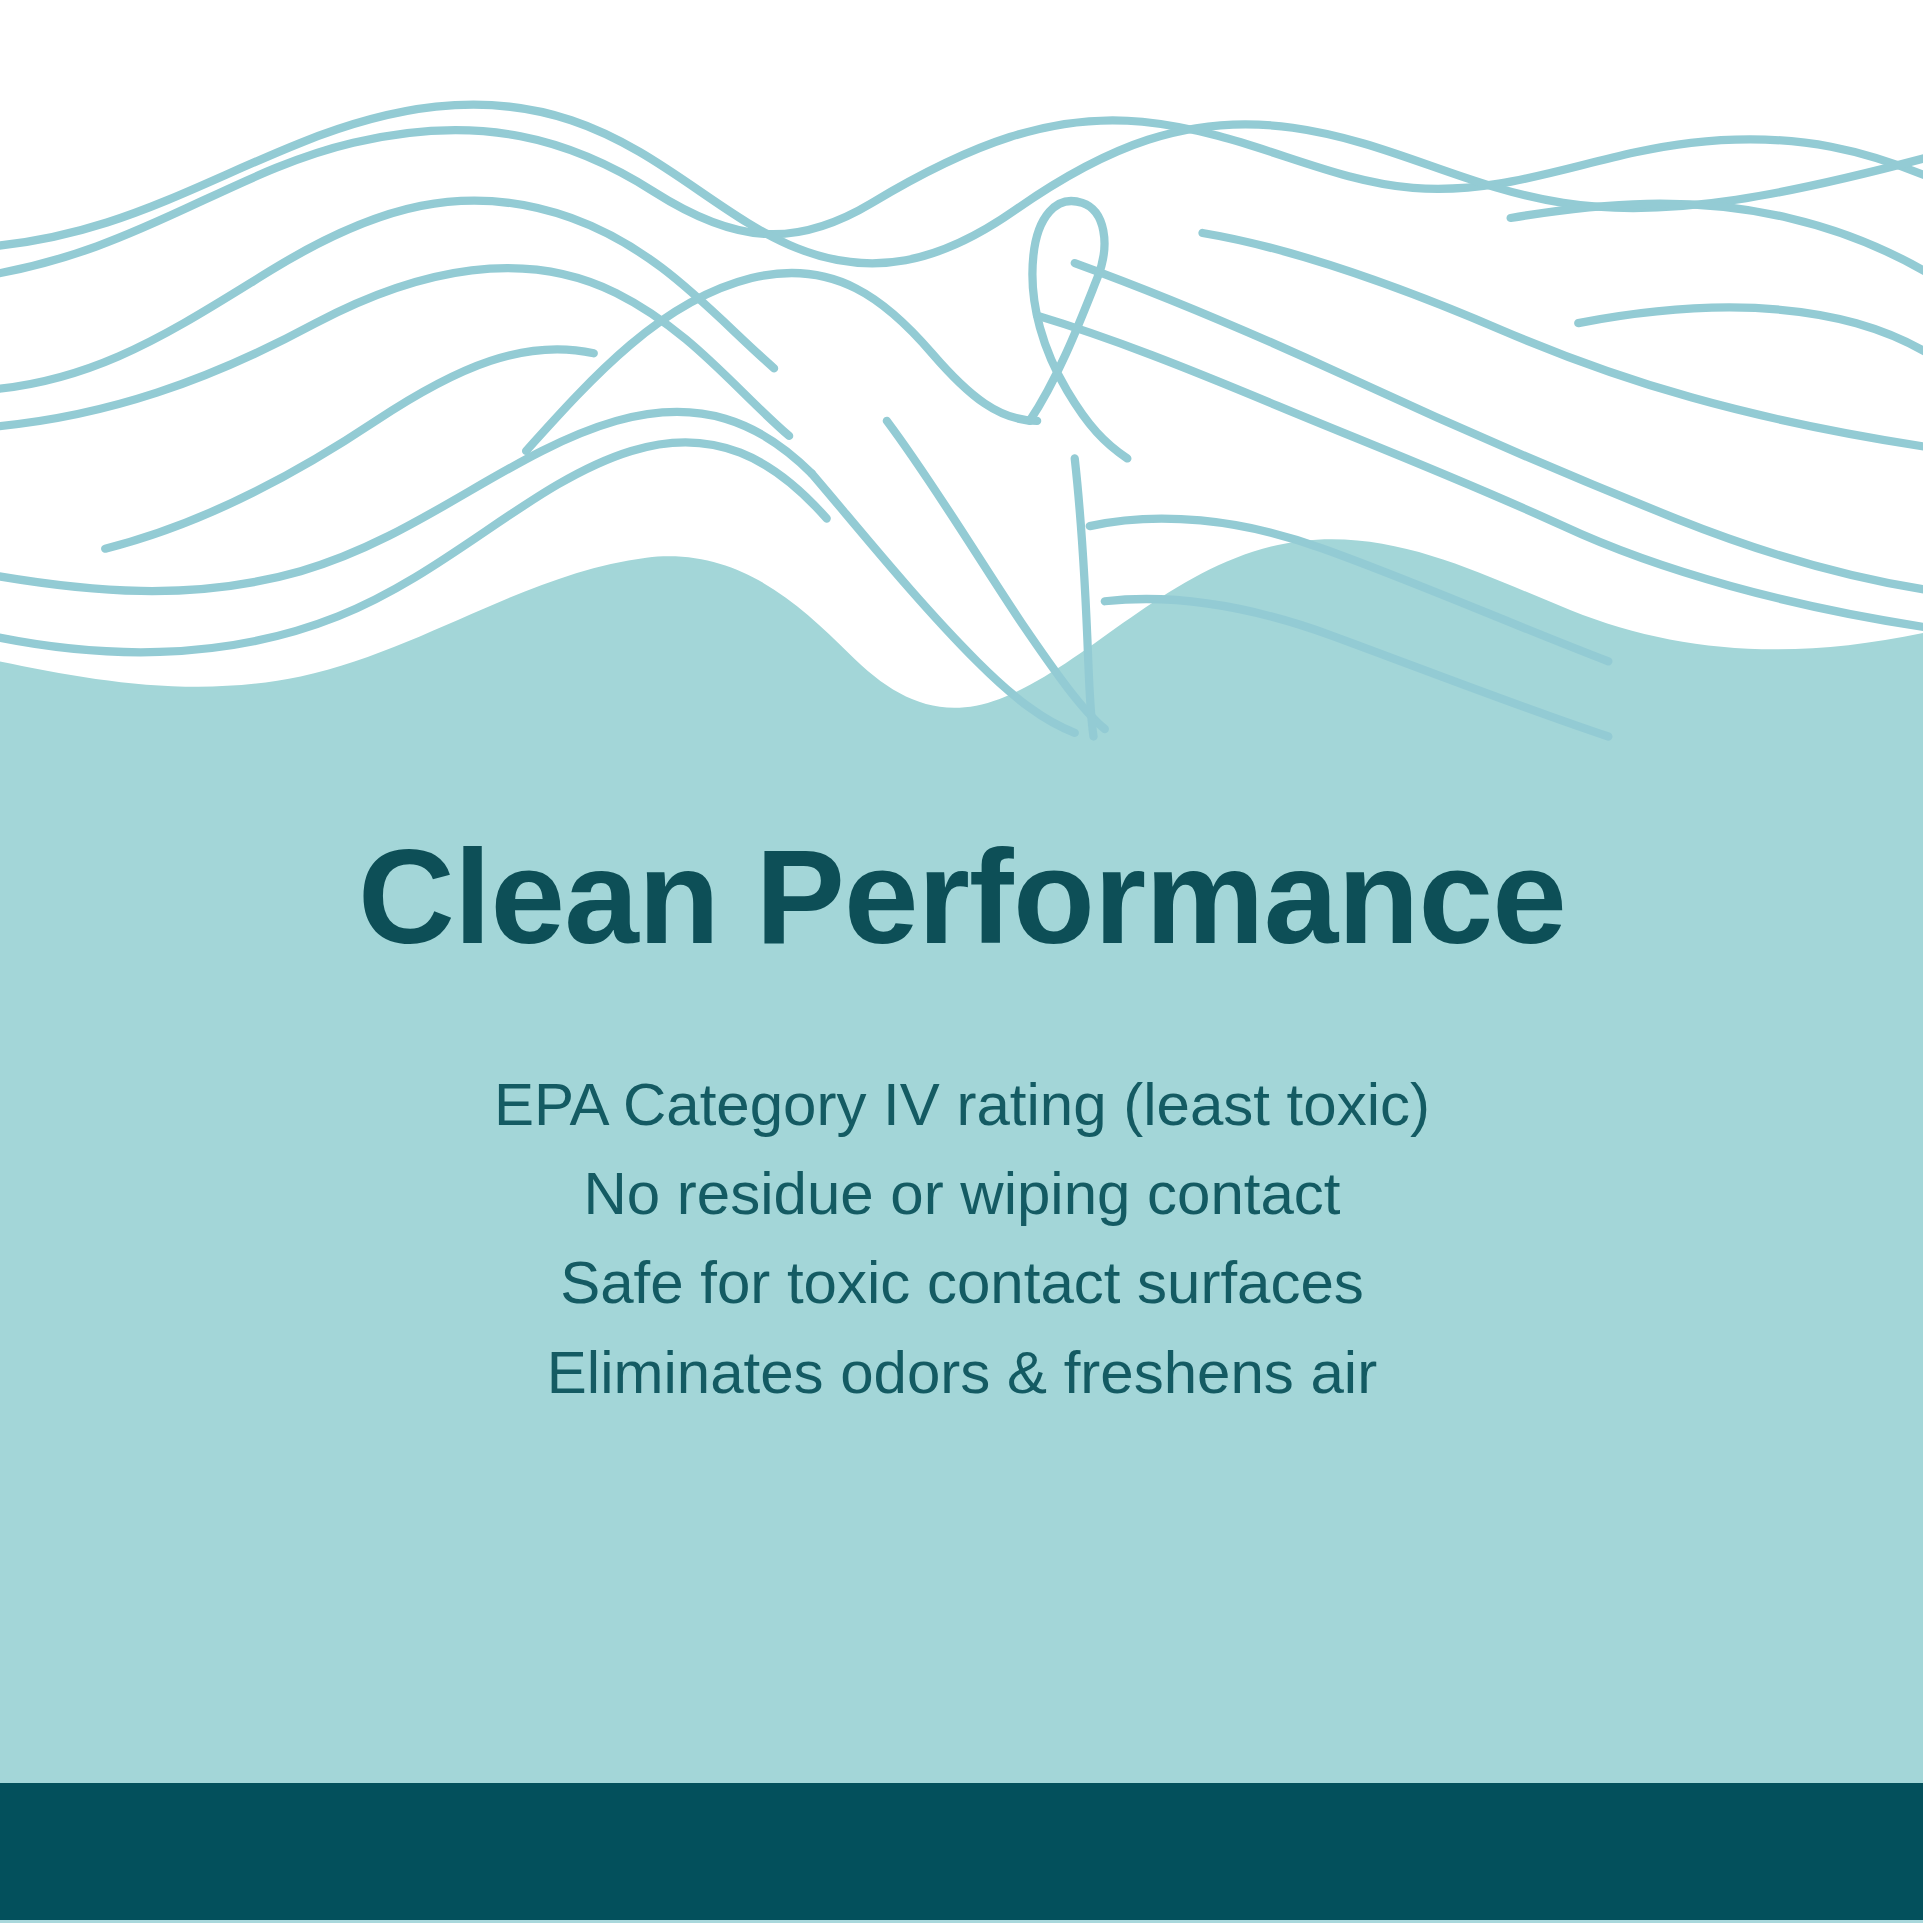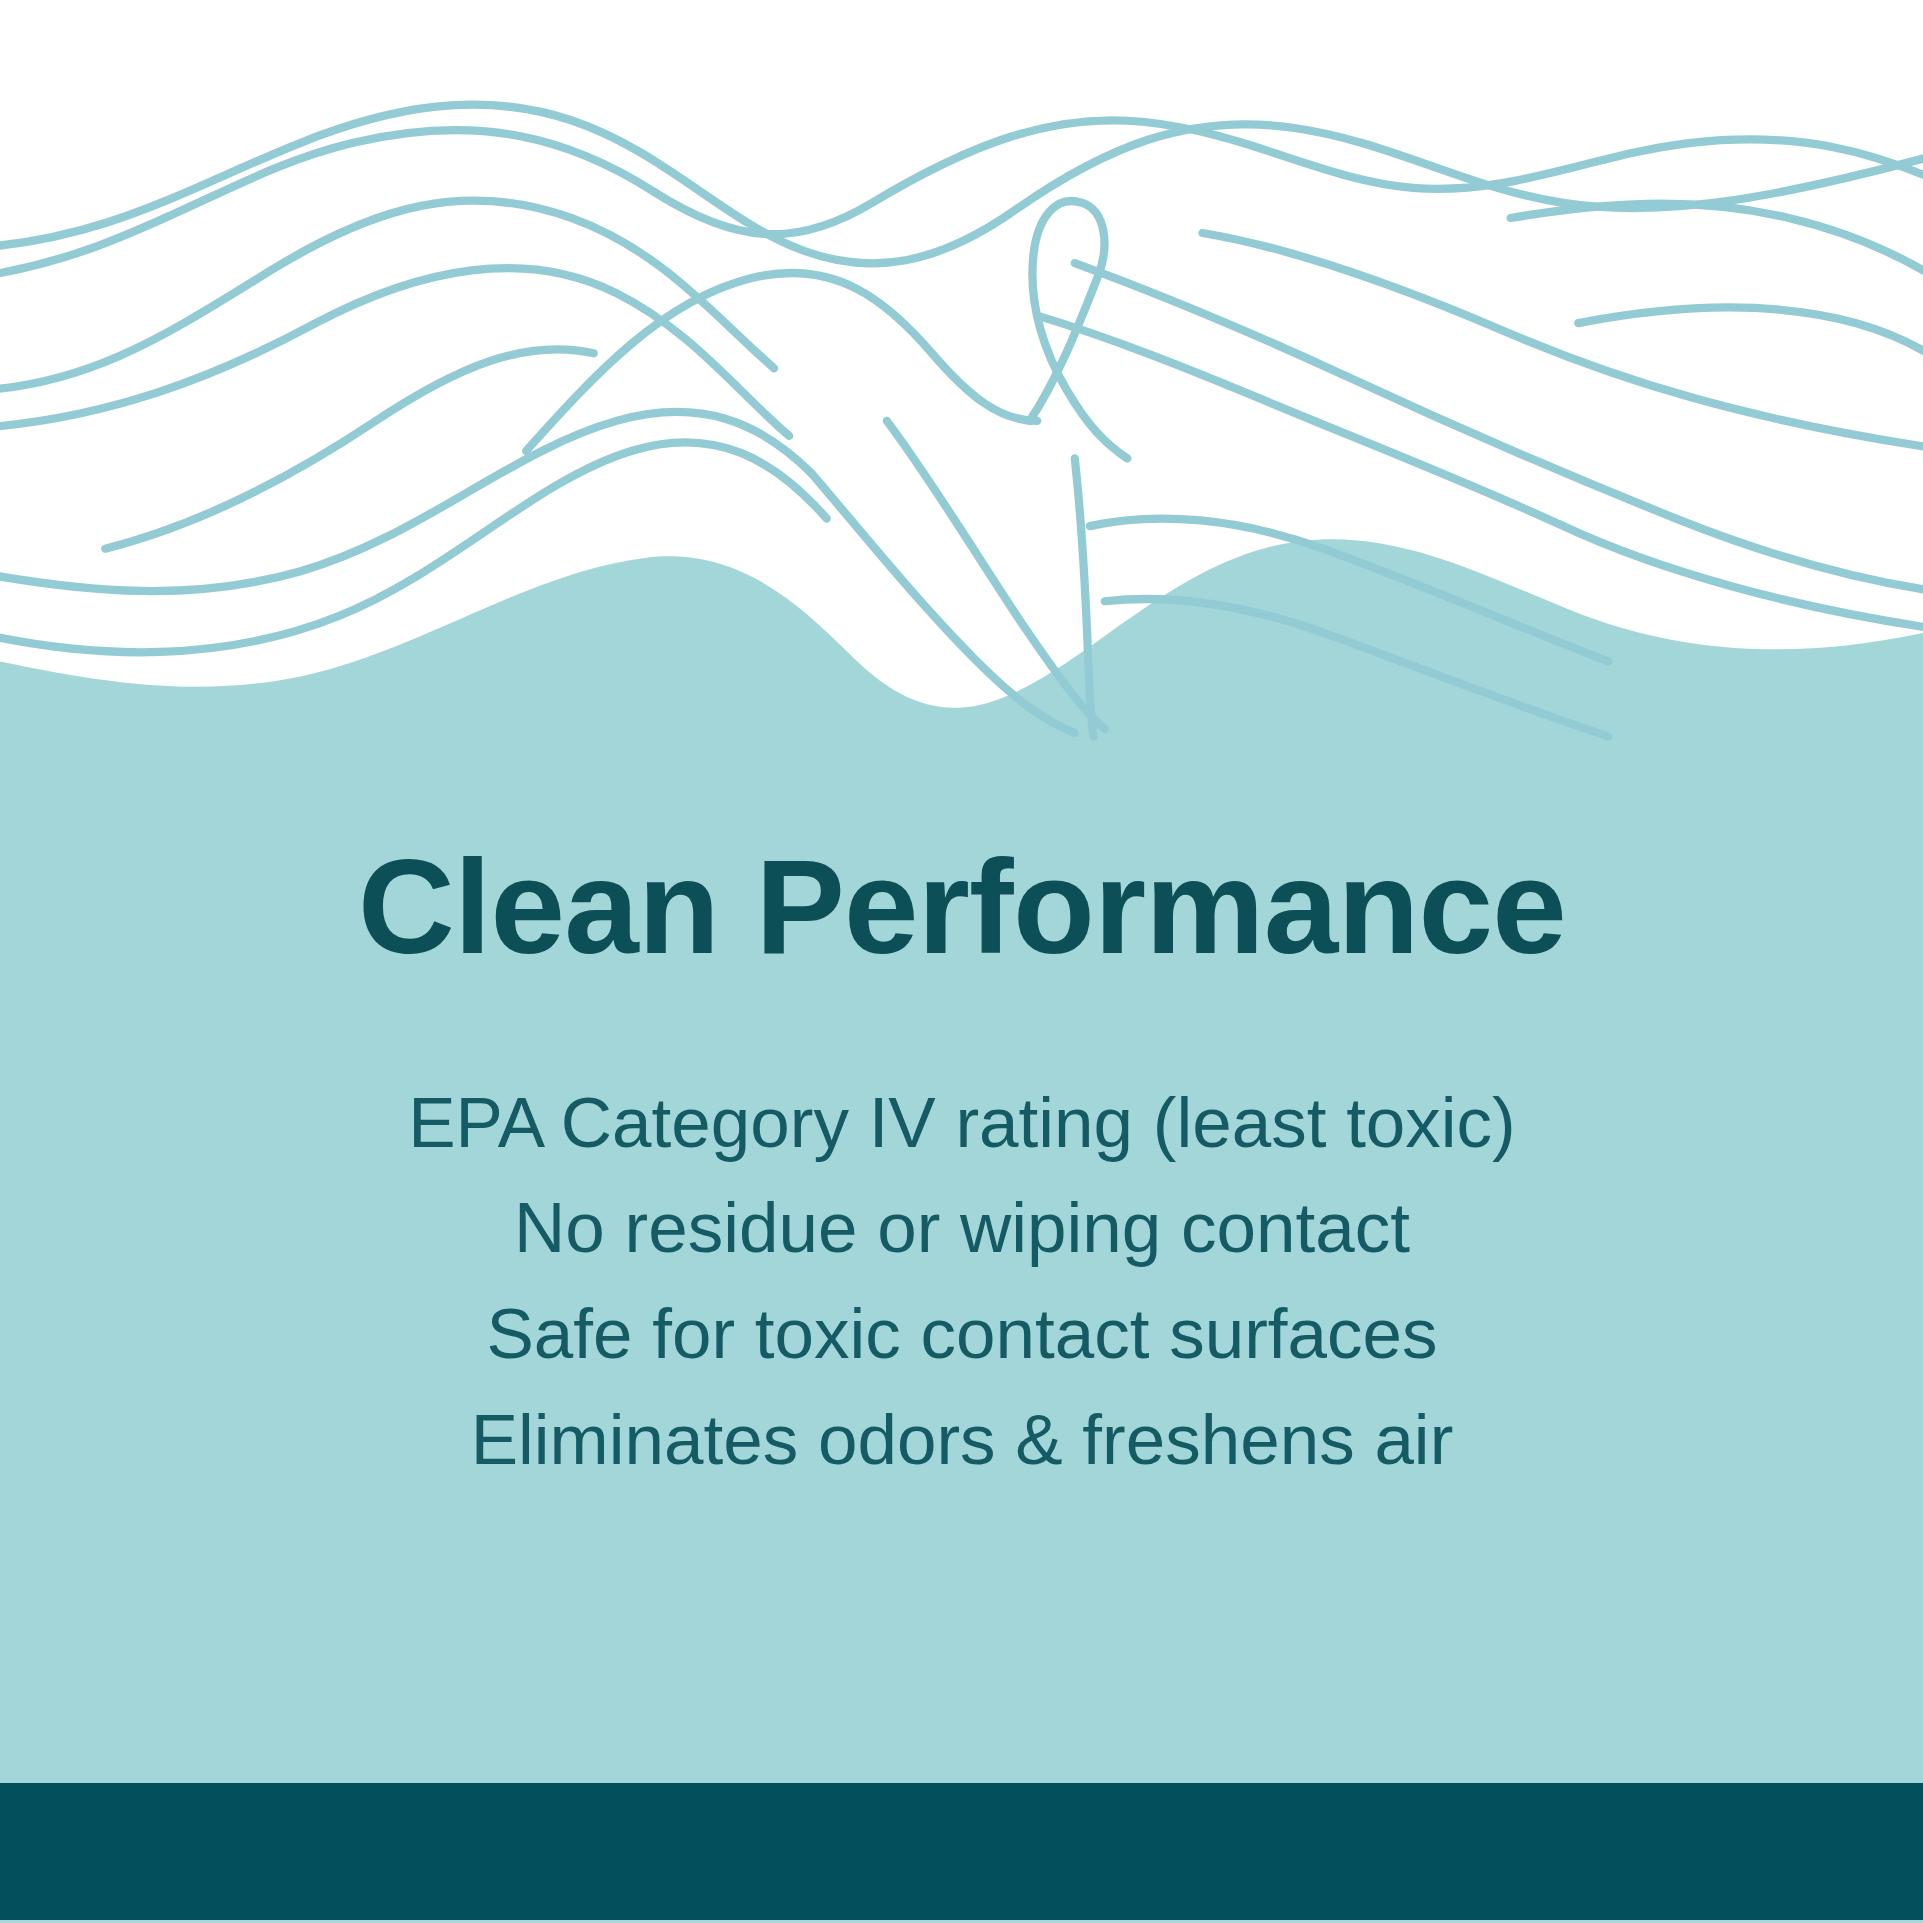"Clean Performance" #headline { margin: 10px -> 0 }
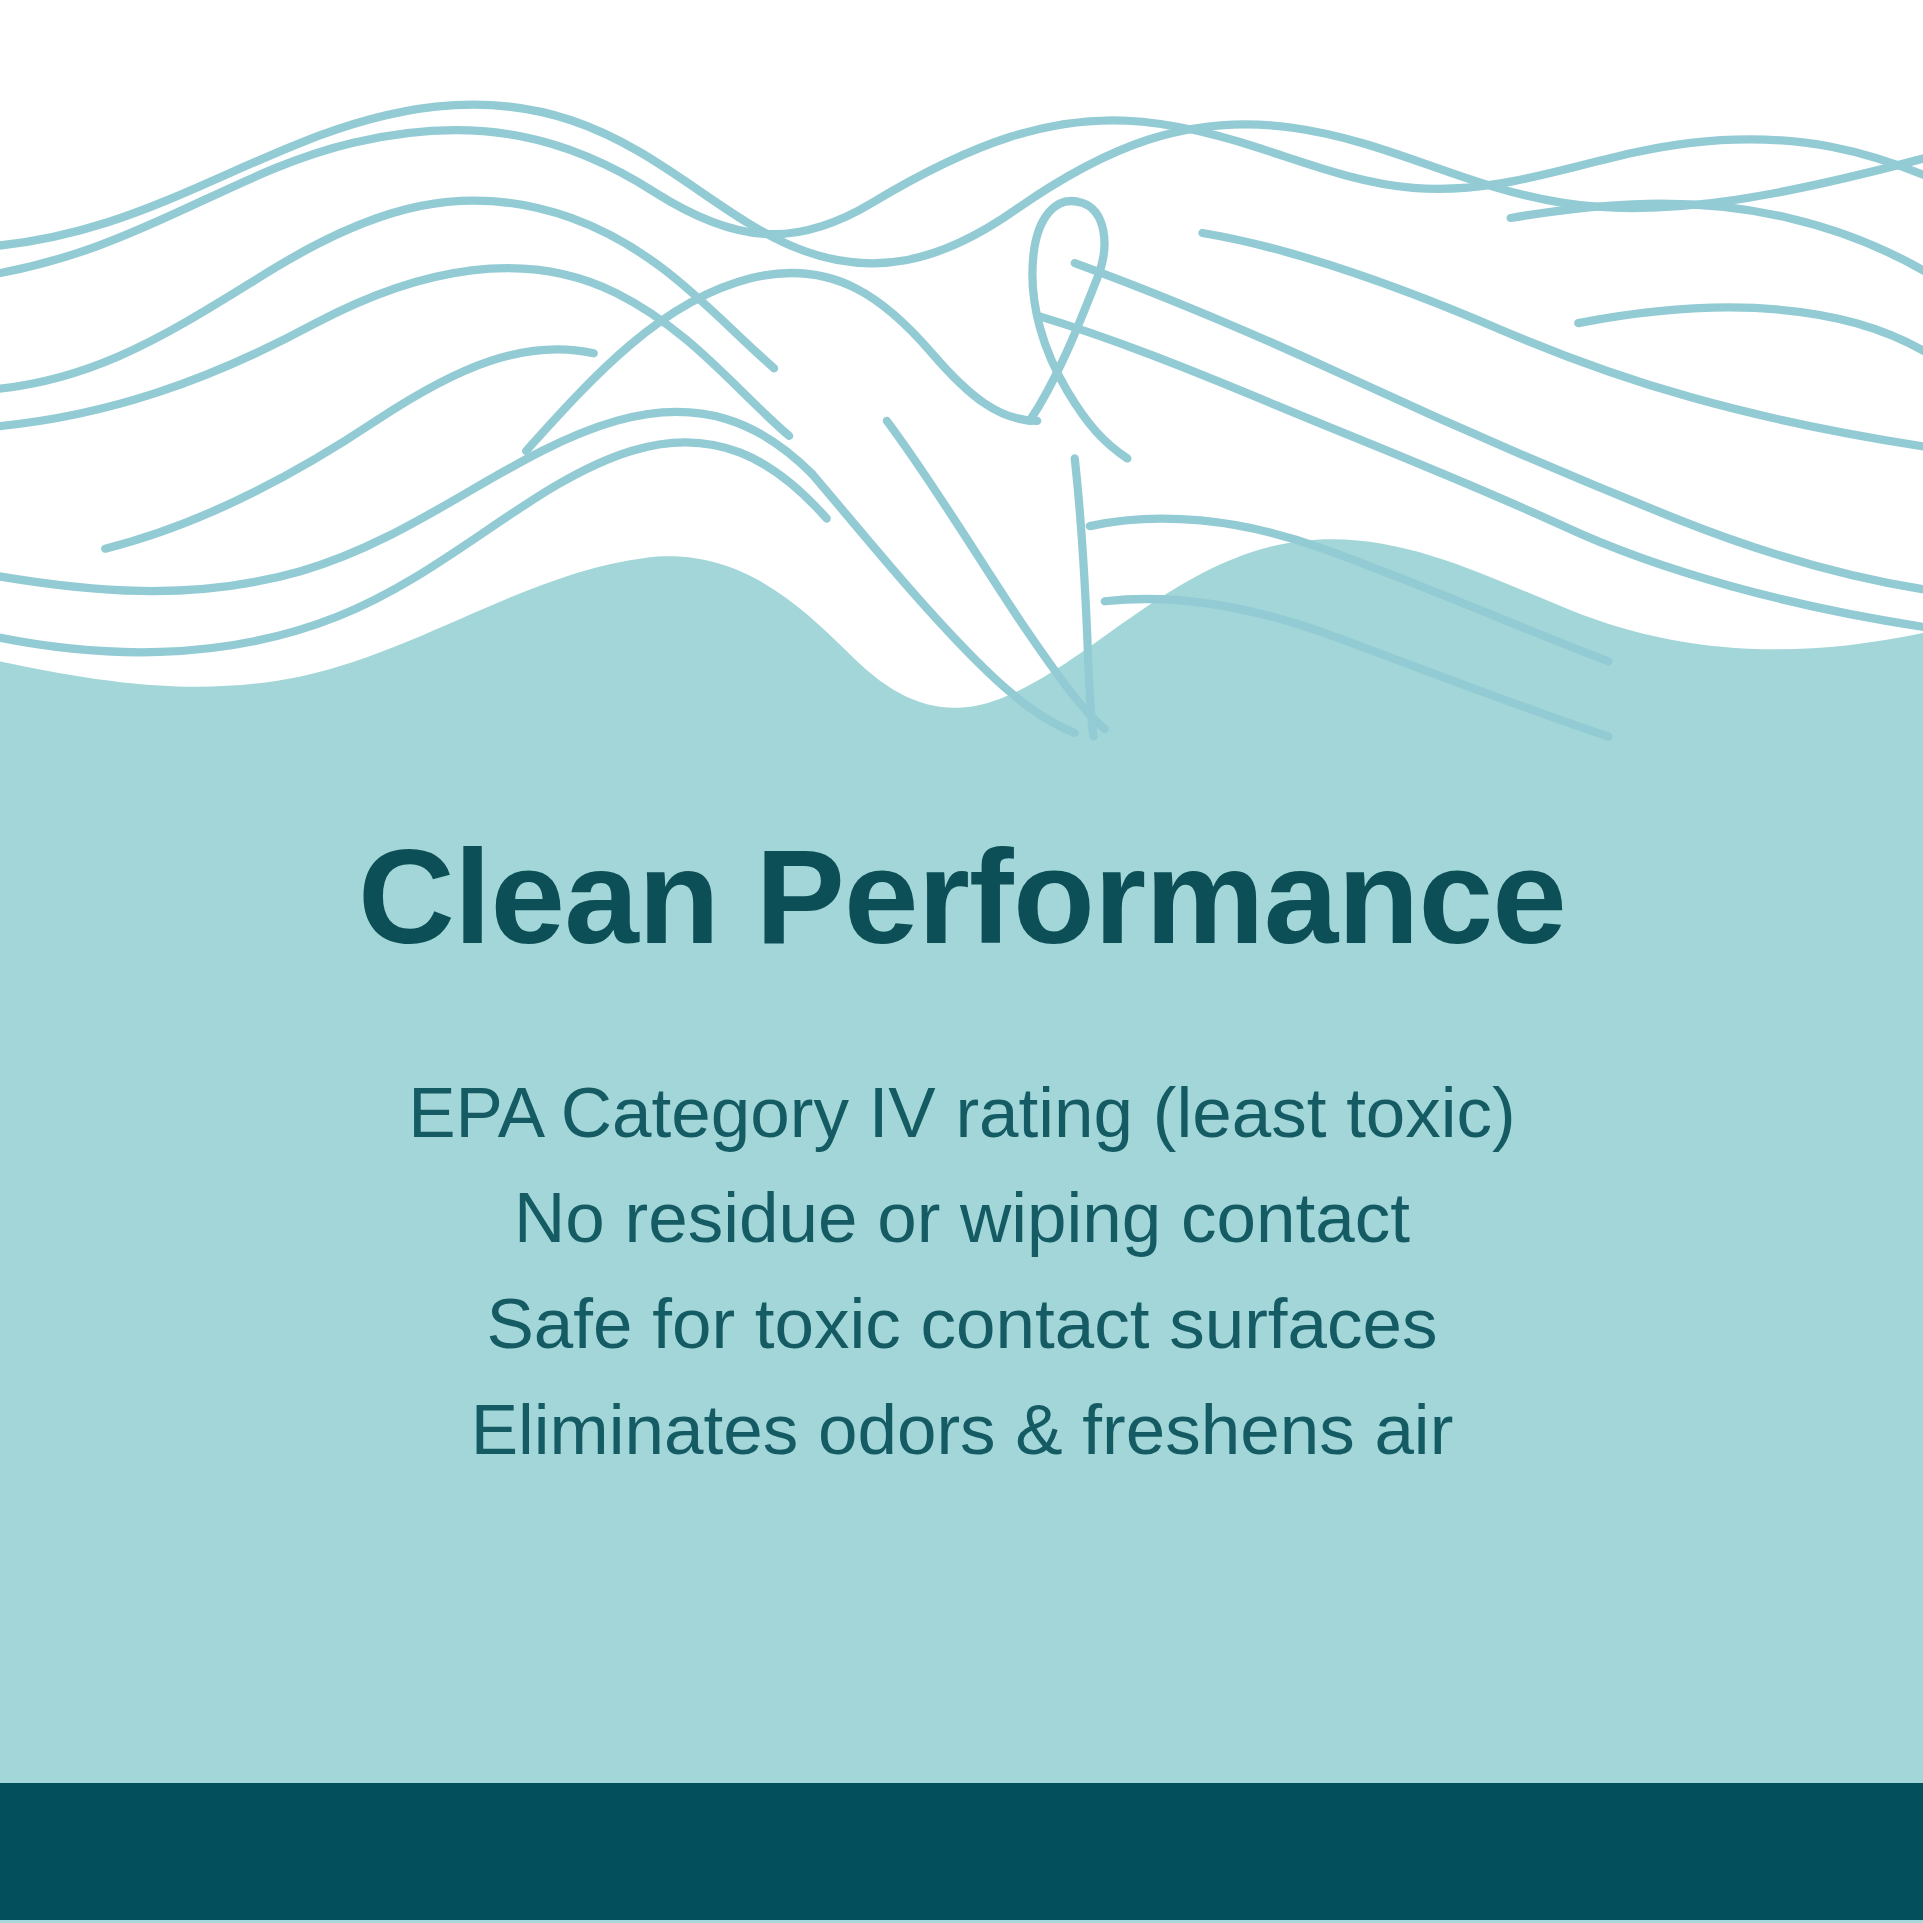"EPA Category IV rating (least" #benefit-list li { font-size: 71px -> 60px }
